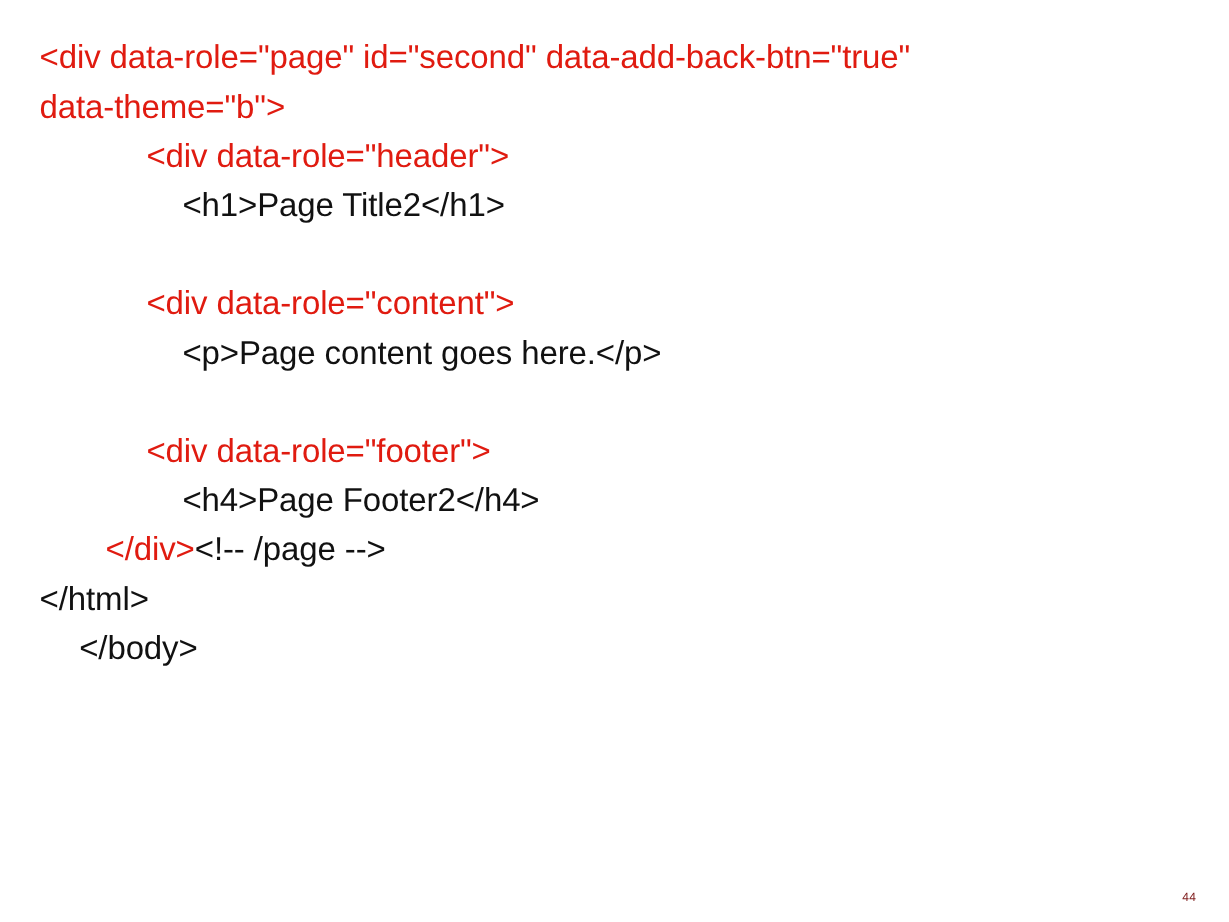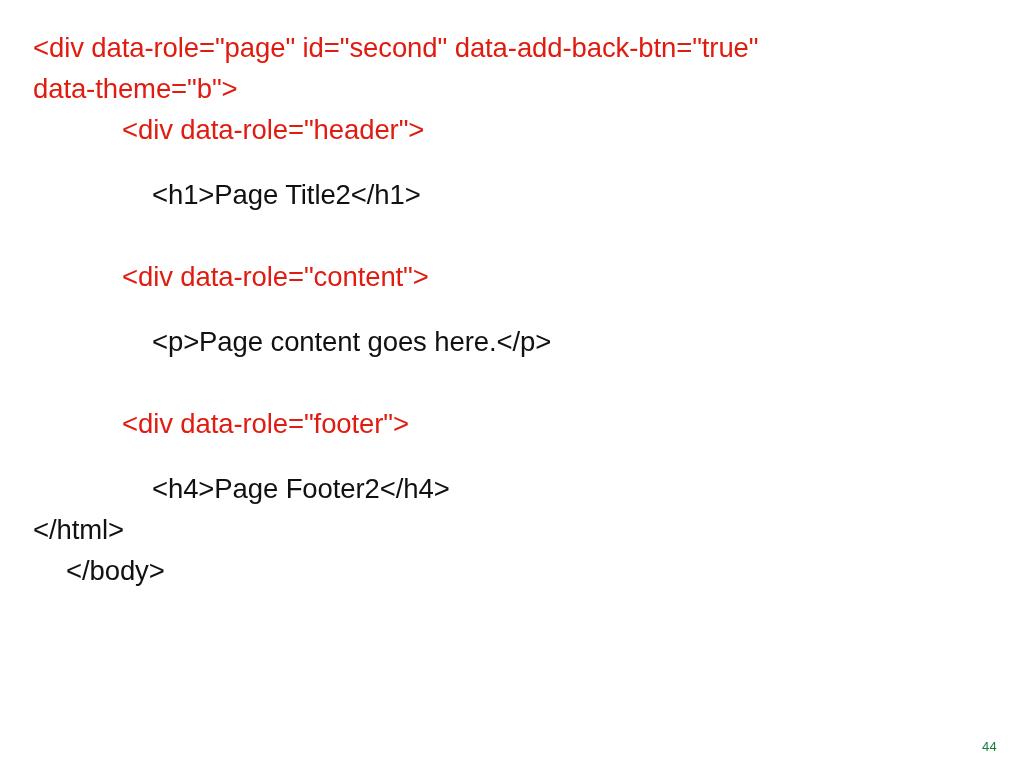"<h1>Page Title2</h1>" .ind-4 { margin-top: 24px -> none }
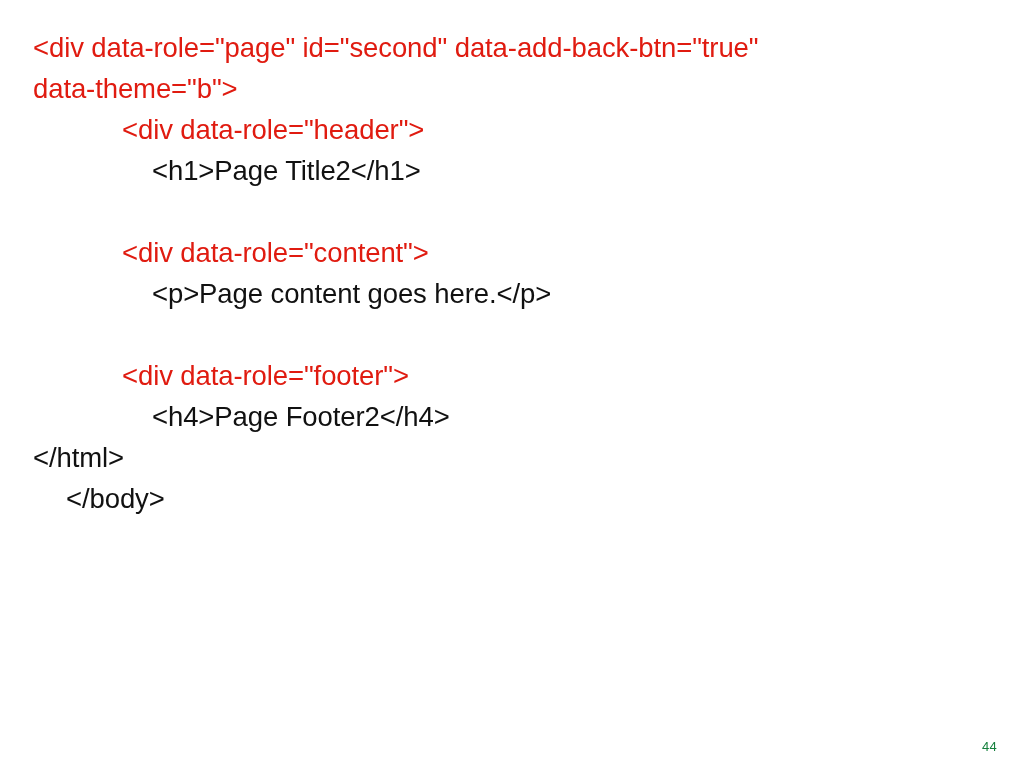"</div><!-- /page -->" div.code-line { html: none -> <div><span>&lt;/div&gt;</span><span>&lt;!-- /page --&gt;</span></div> }
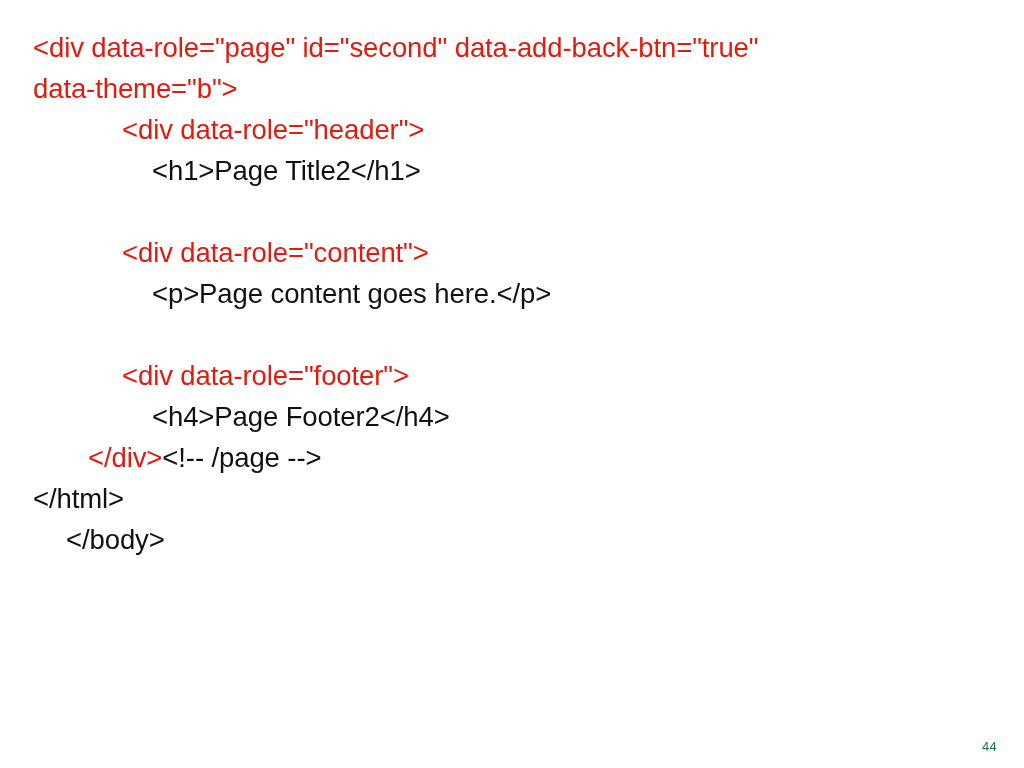"44" #page-number { color: #15803d -> #7f1d1d; font-size: 13px -> 10px }
